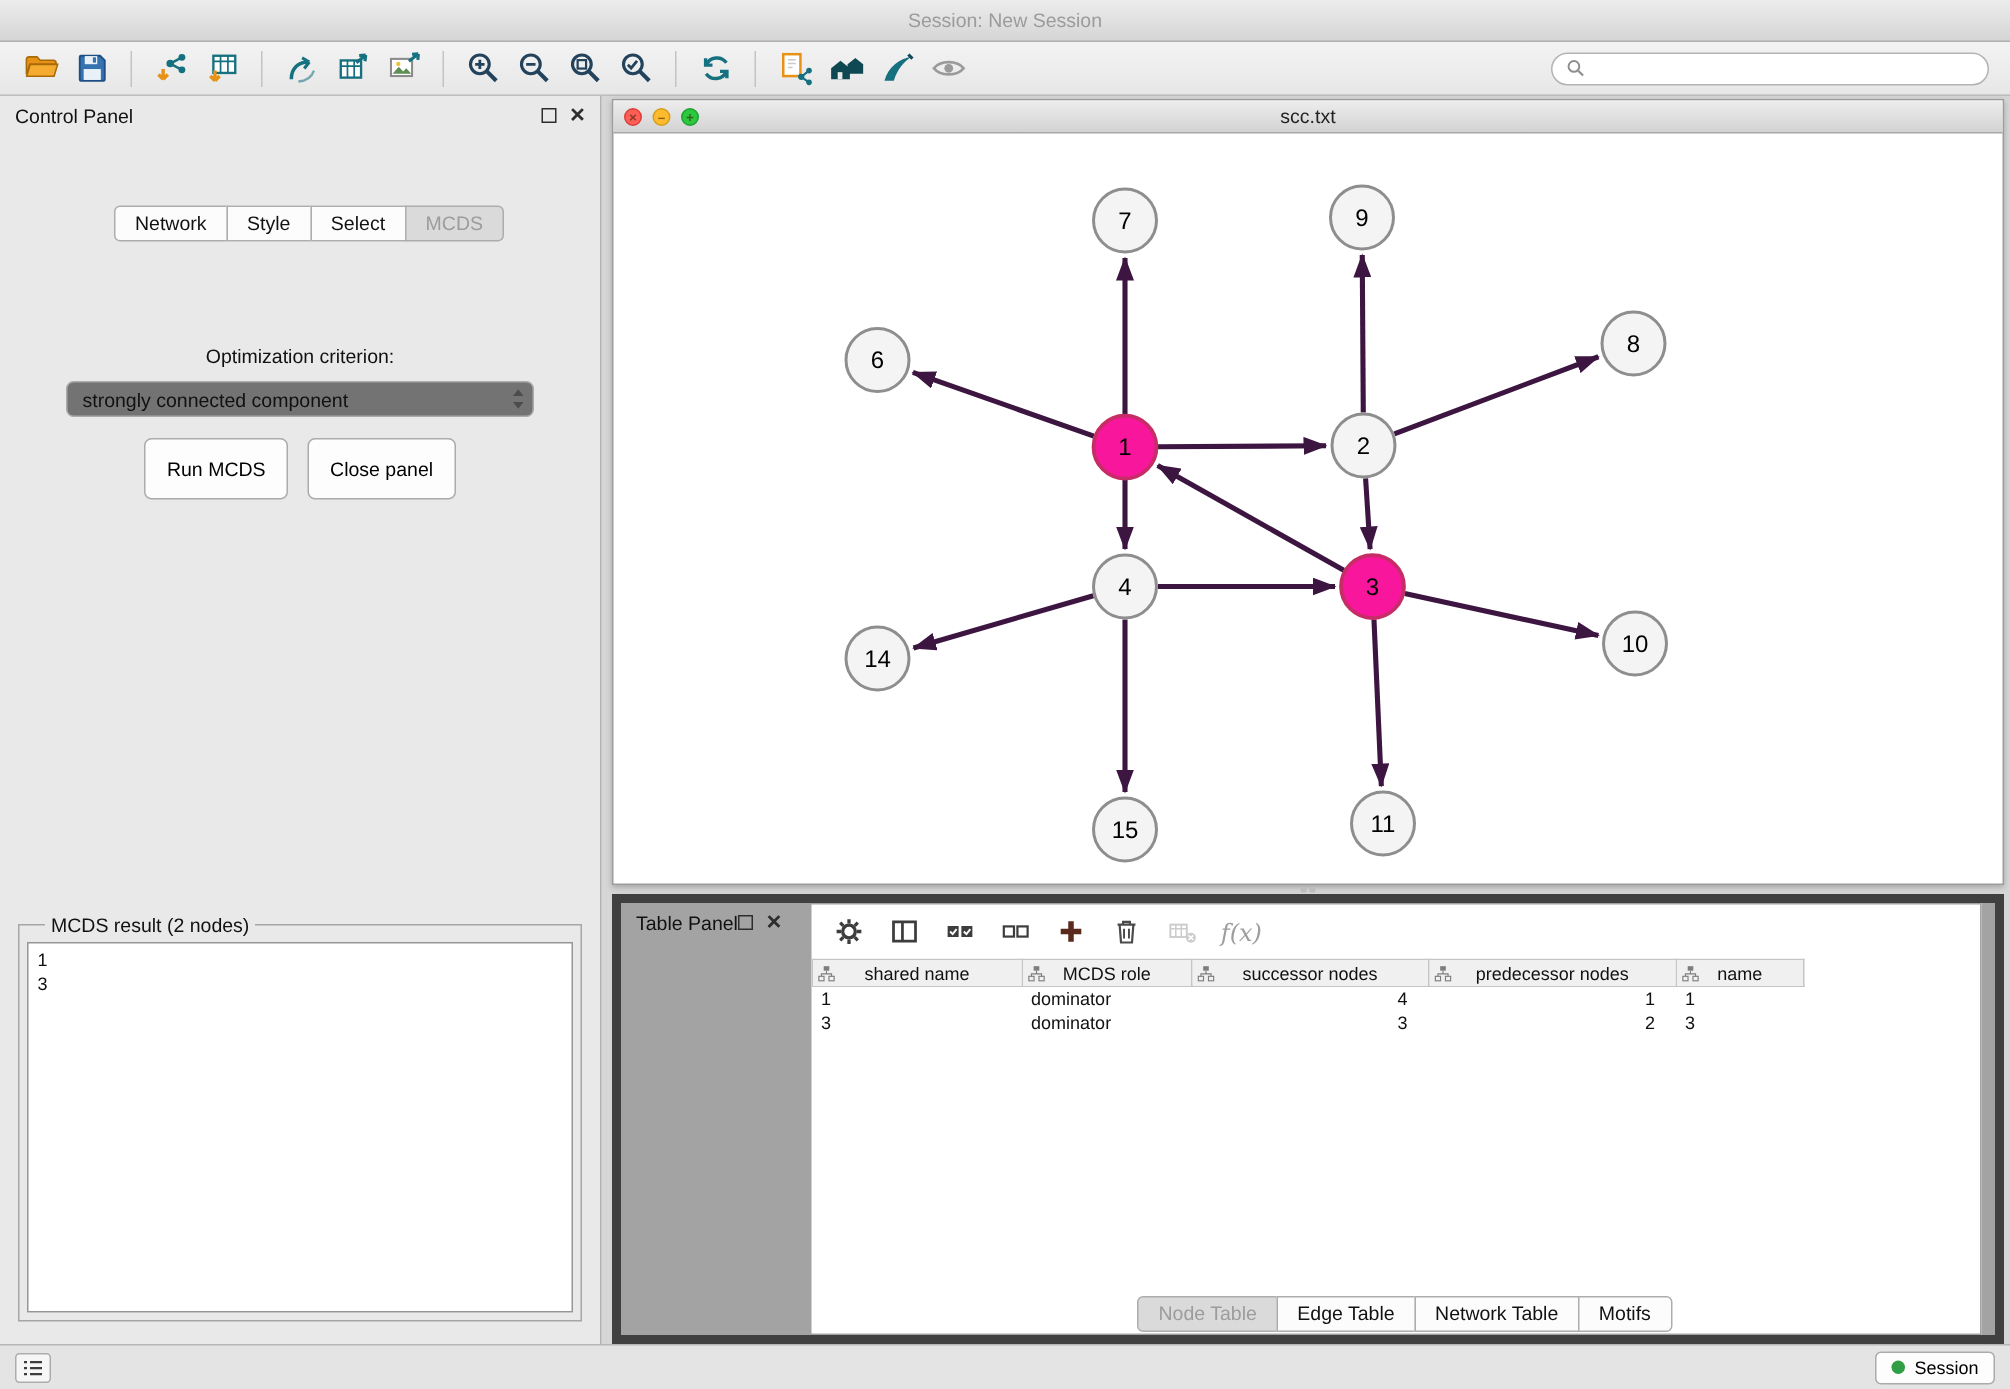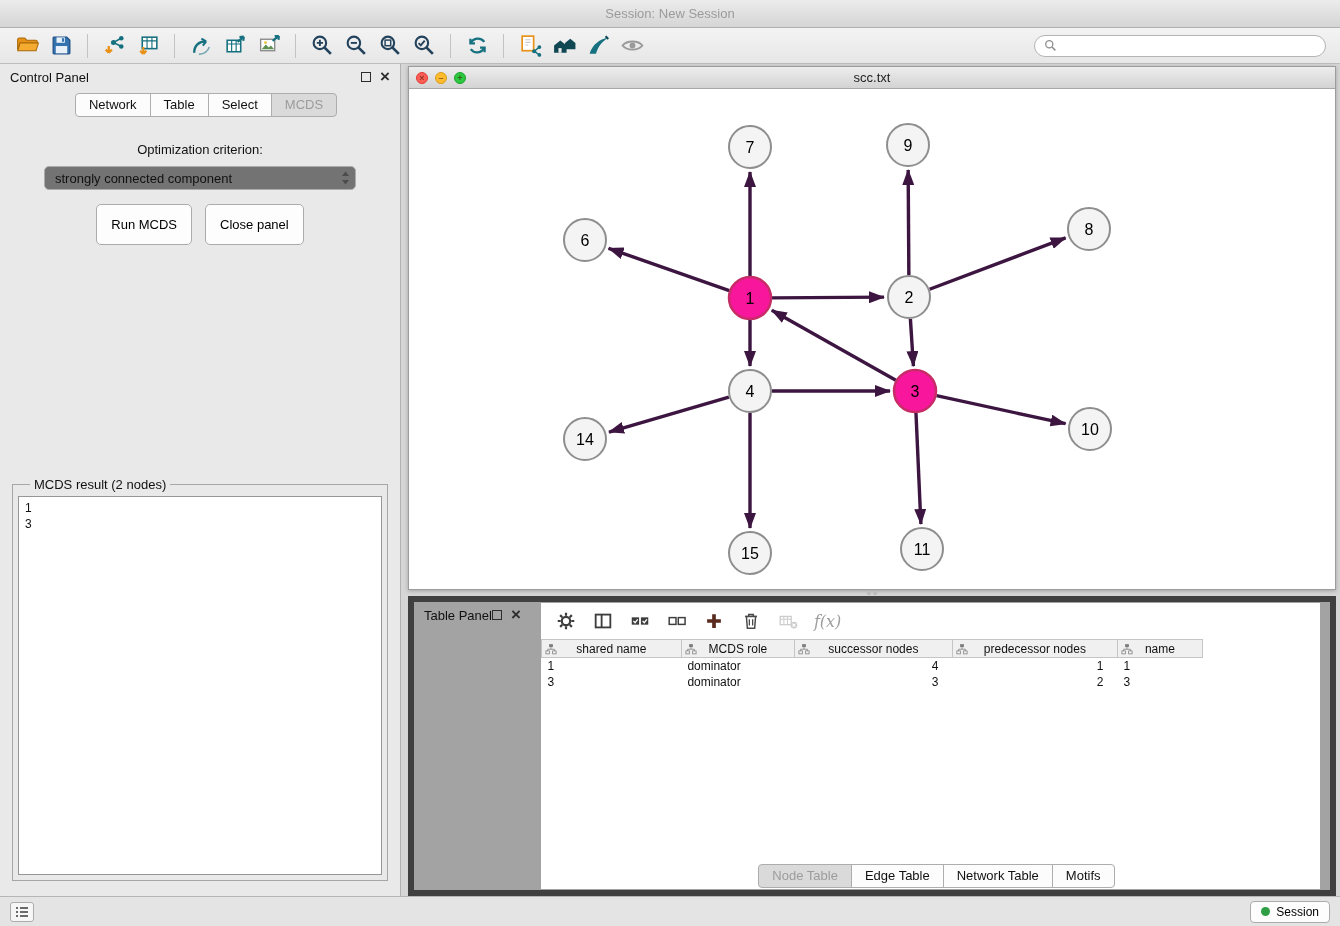"Control Panel" .control-panel { gap: none -> 44px }
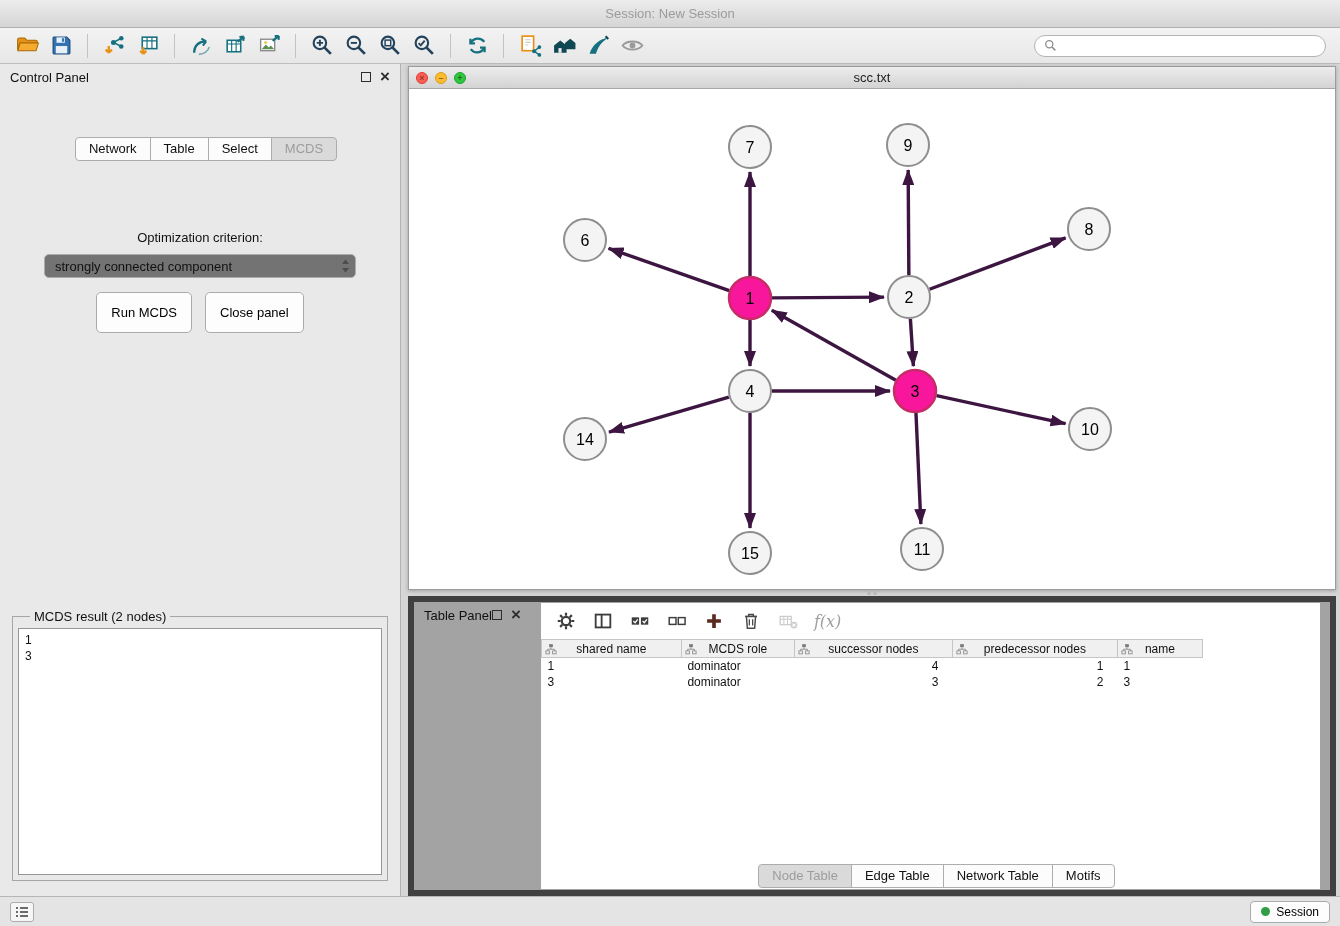"Table" div.seg-tab { text: Table -> Style }
